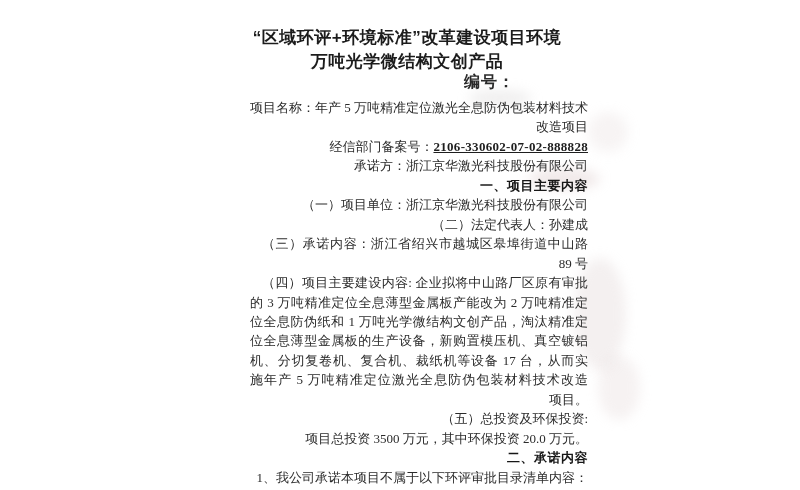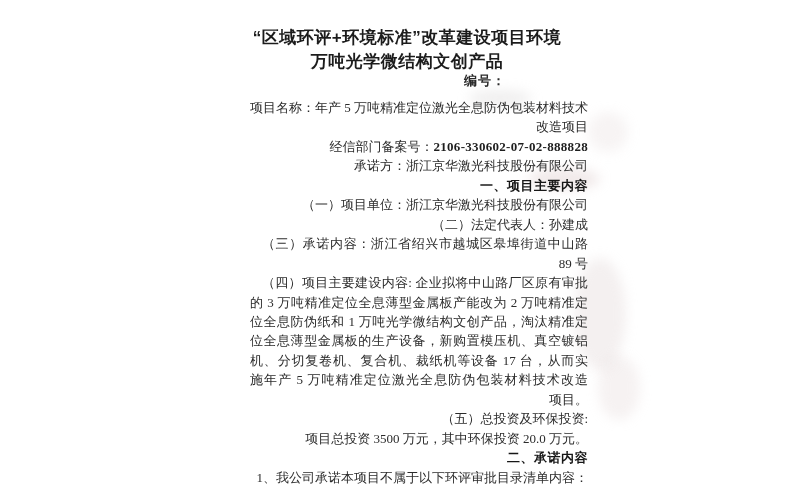"编号：" .serial { font-size: 13px -> 16px }
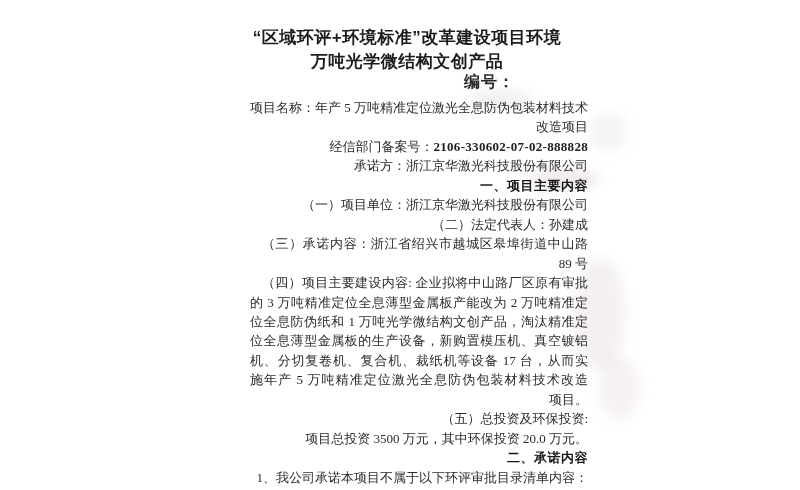"2106-330602-07-02-888828" .num { text-decoration: none -> underline }
